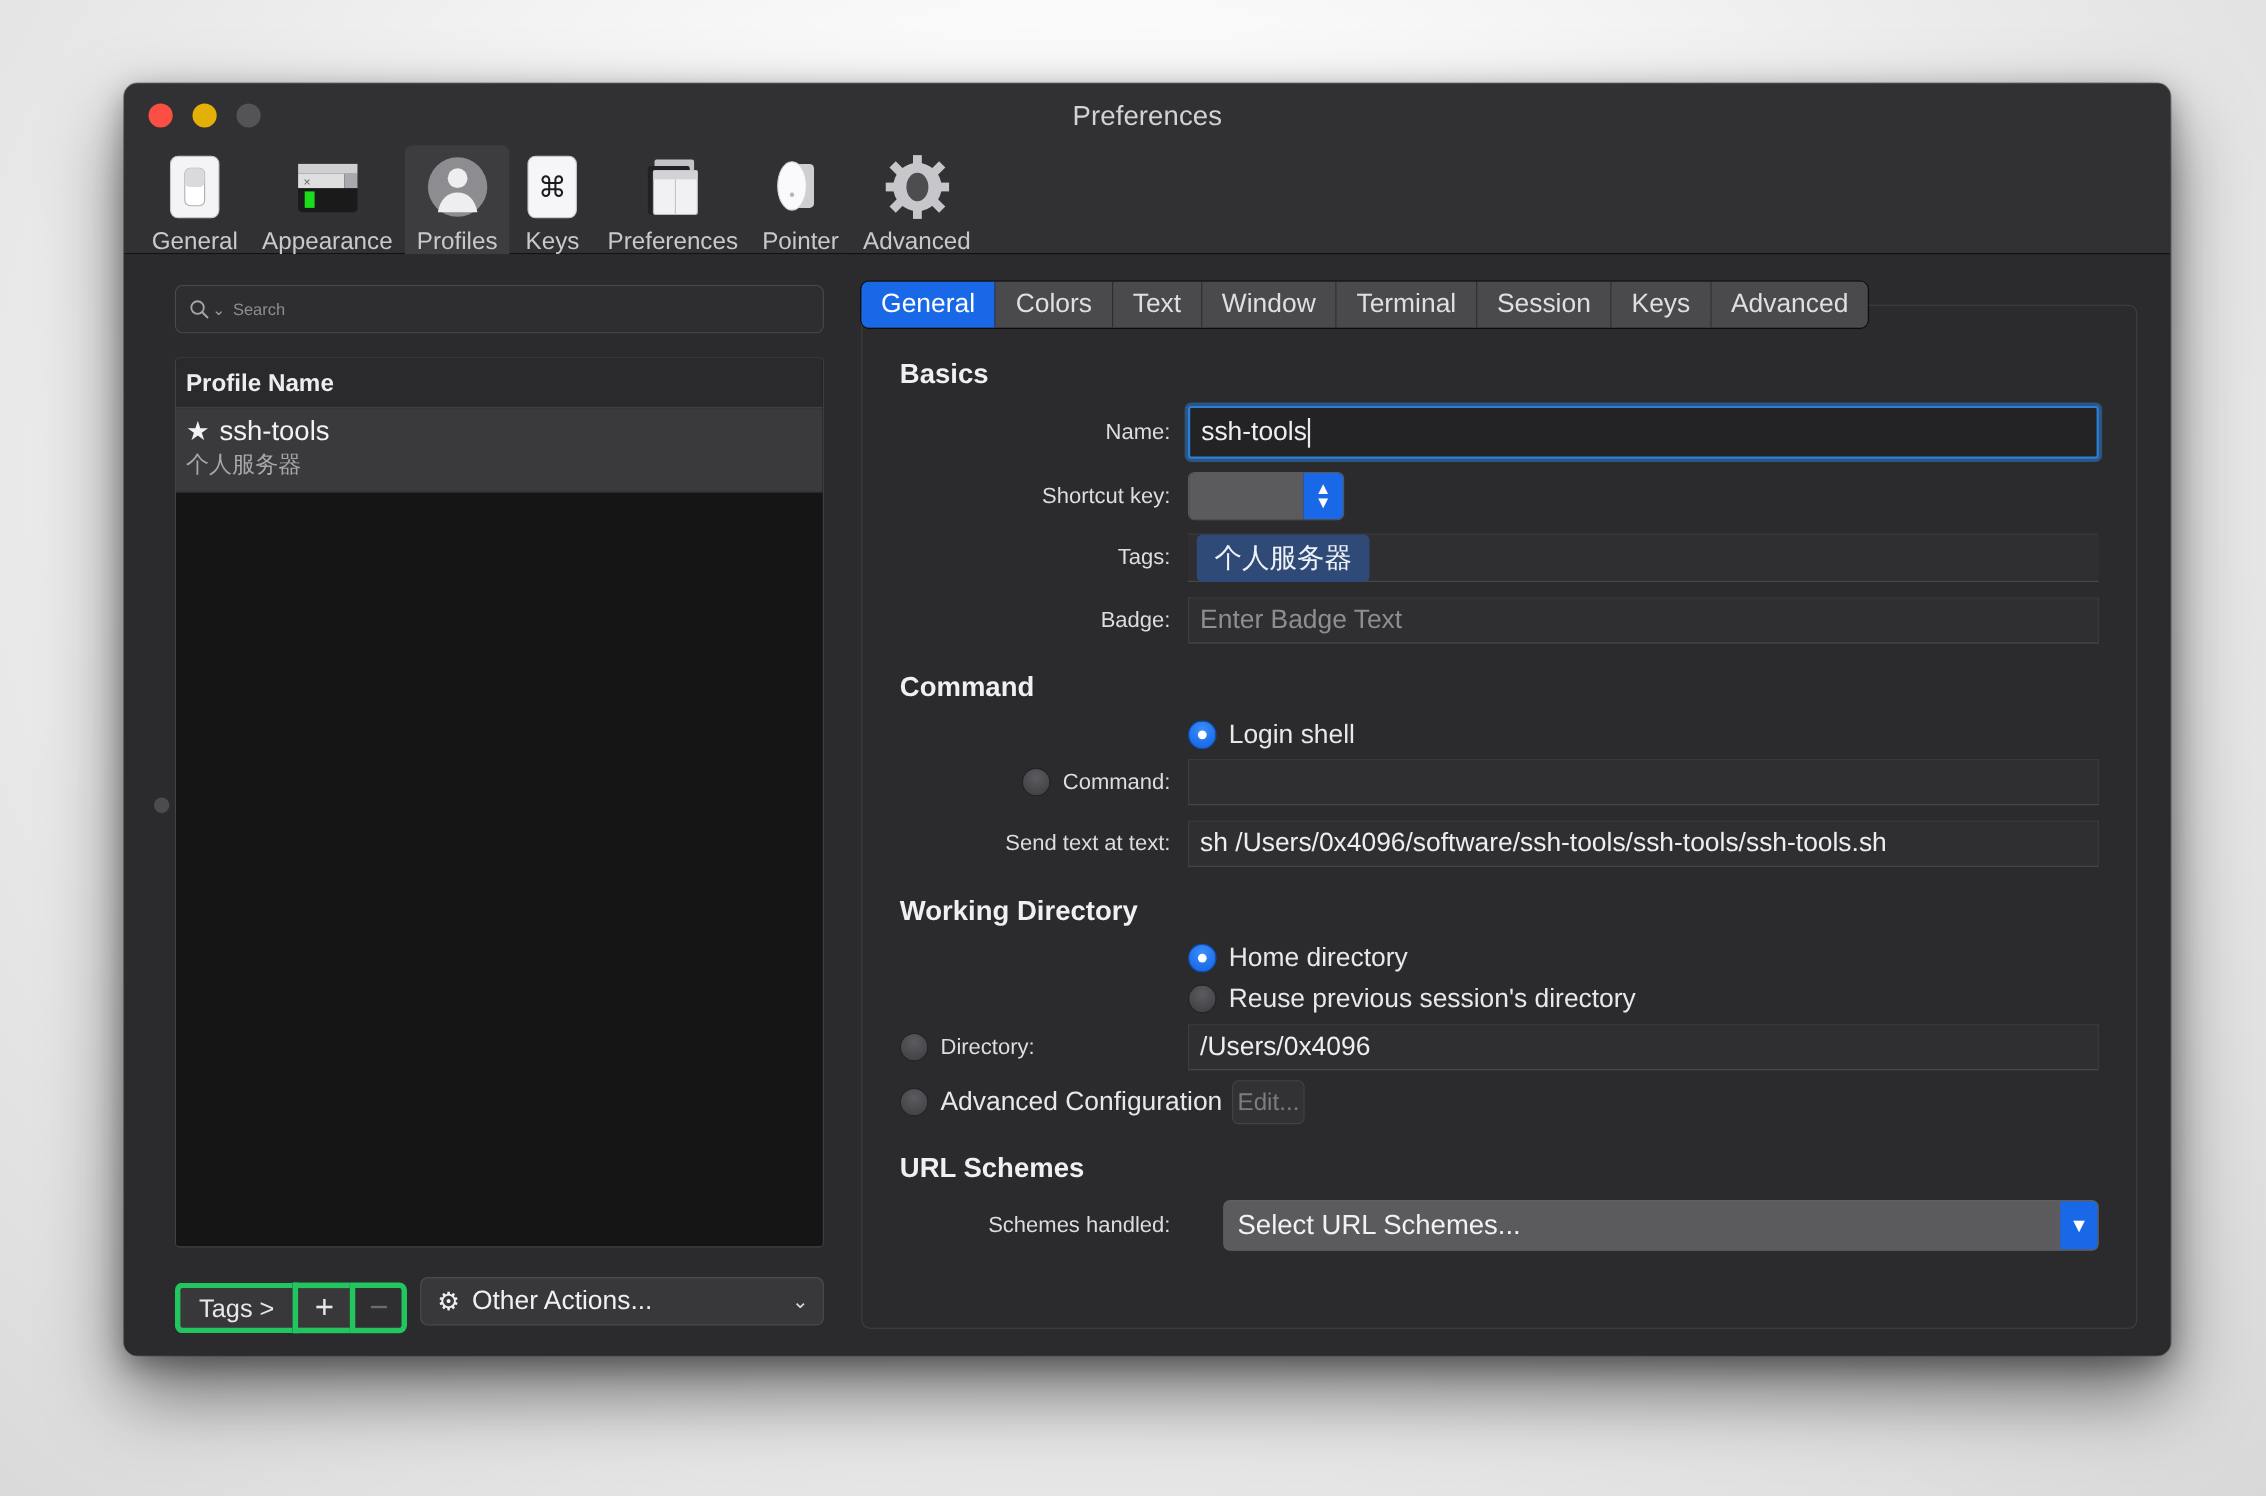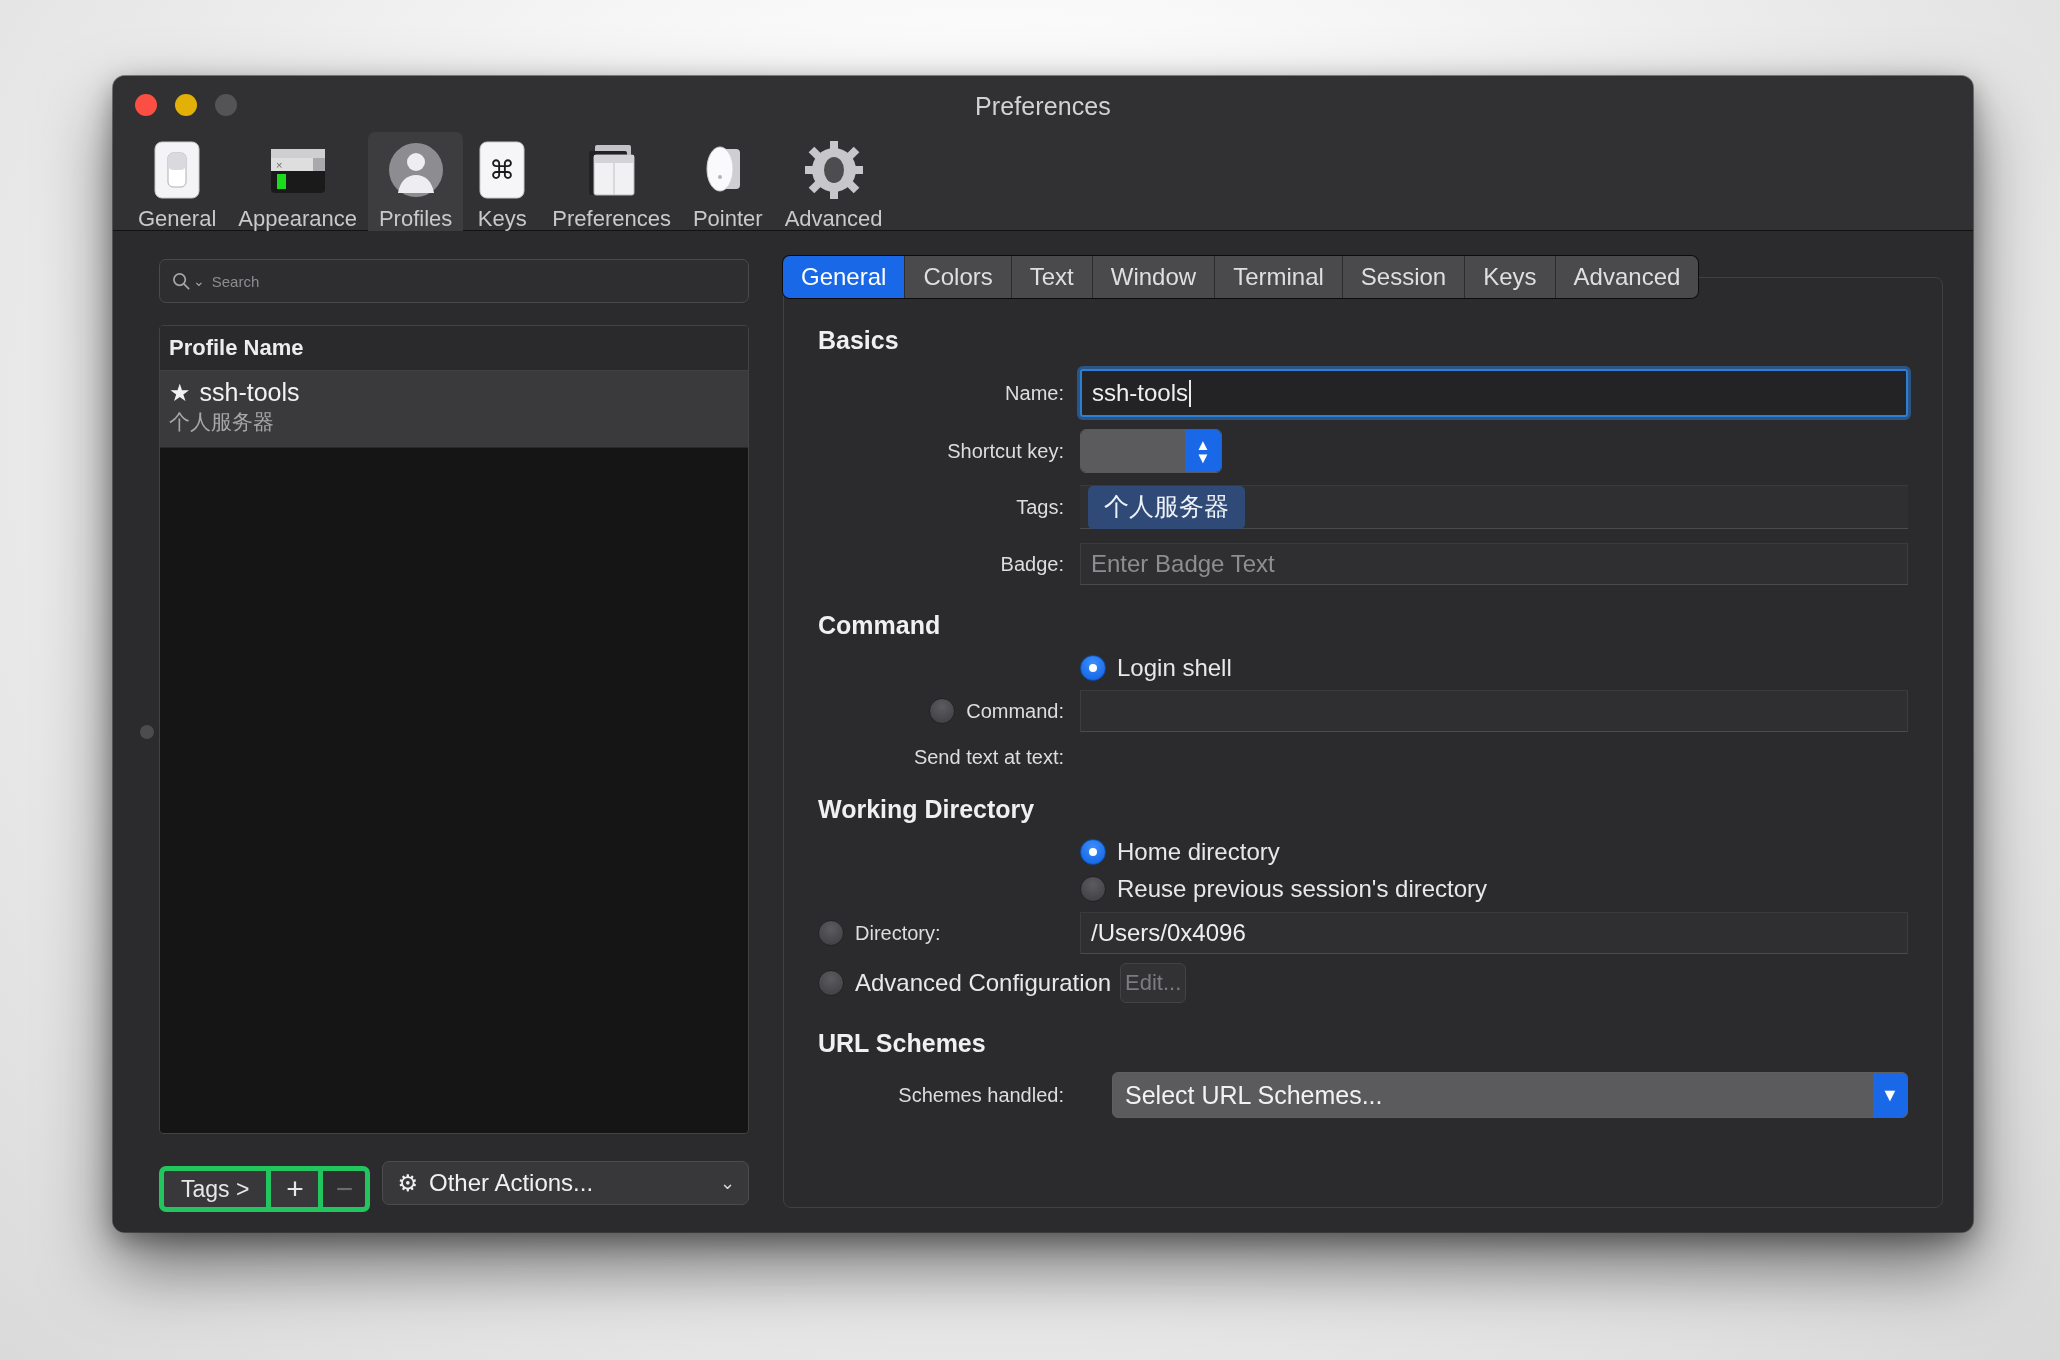"sh" div.field { html: none -> <div> <span>sh /Users/0x4096/software/ssh-tools/ssh-tools/ssh-tools.sh</span> </div> }
